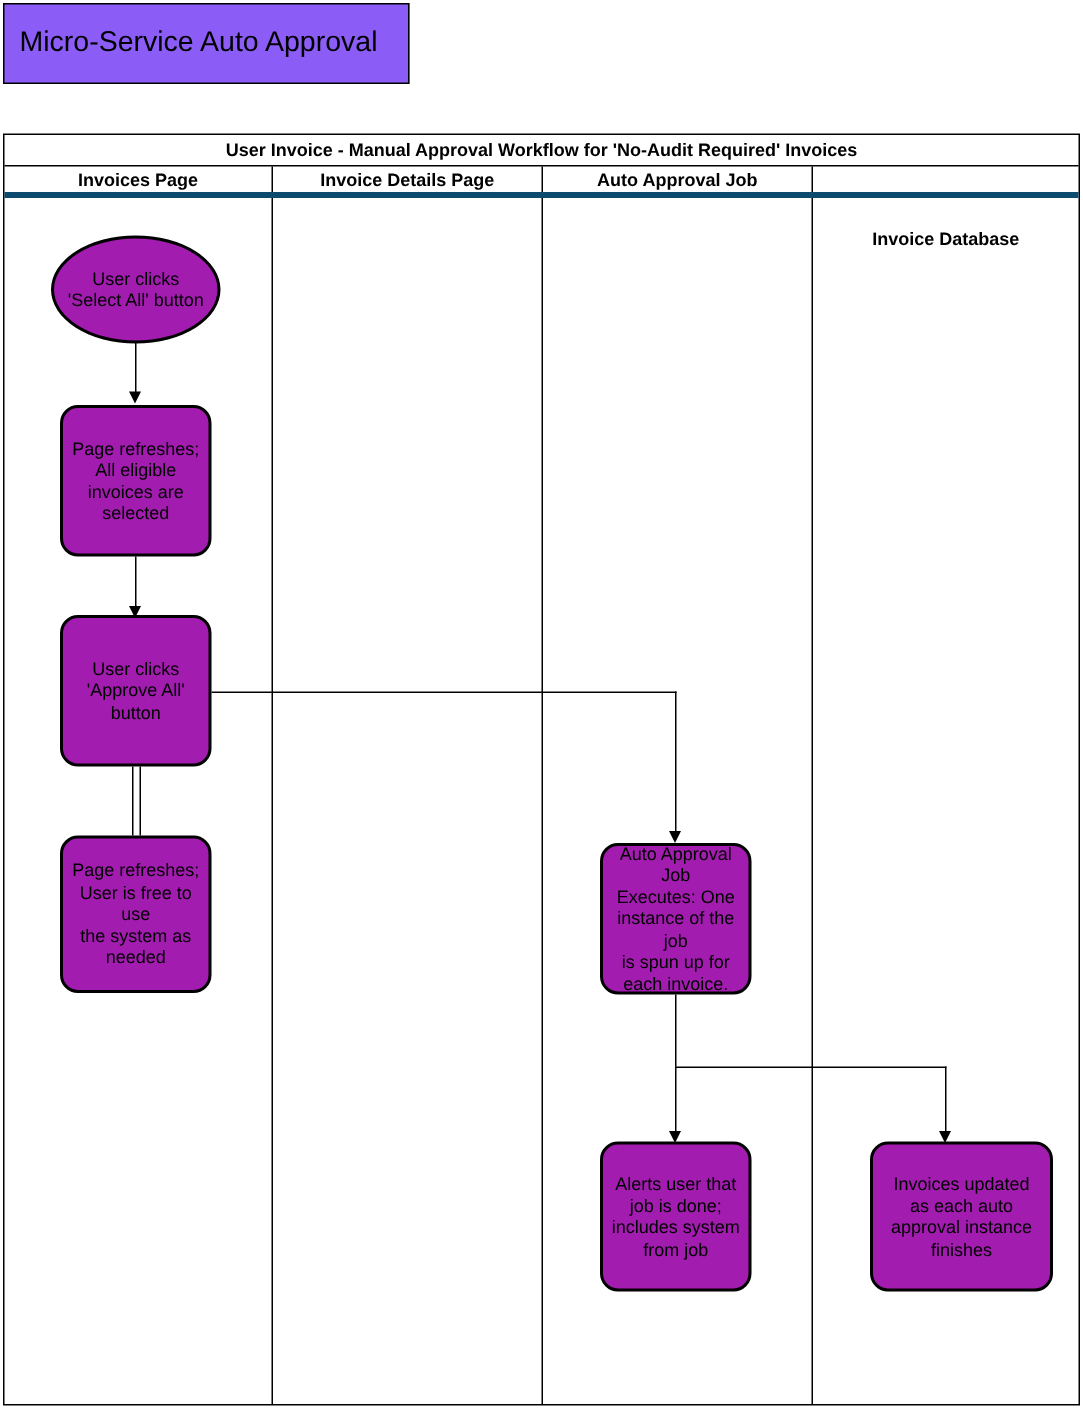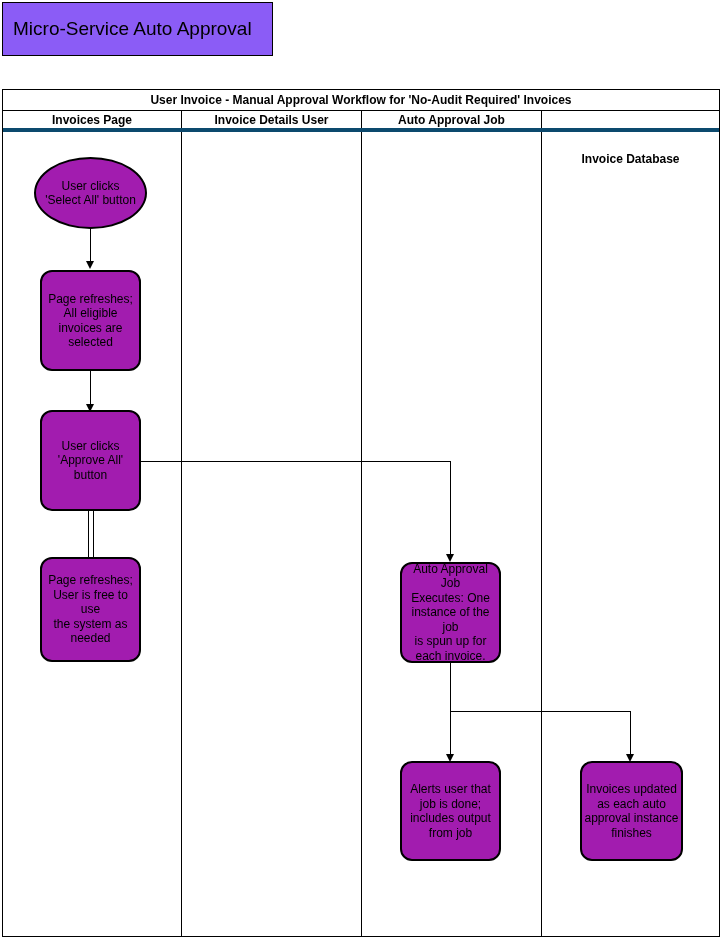"Invoice Details User" div.lane-head { text: User -> Page }
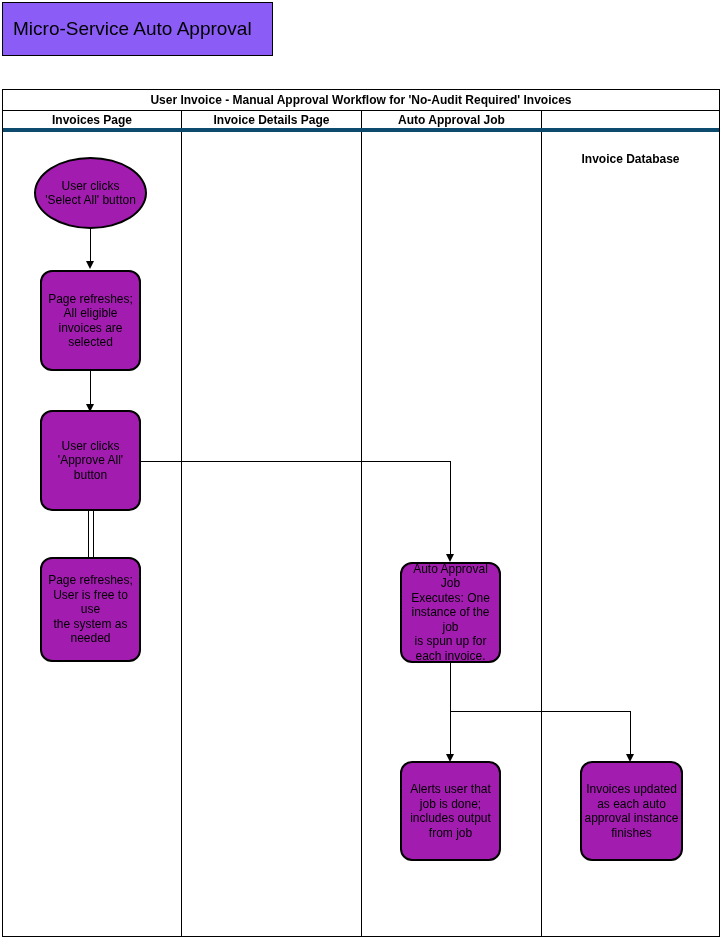"Alerts user that" span.node-text { text: output -> system }
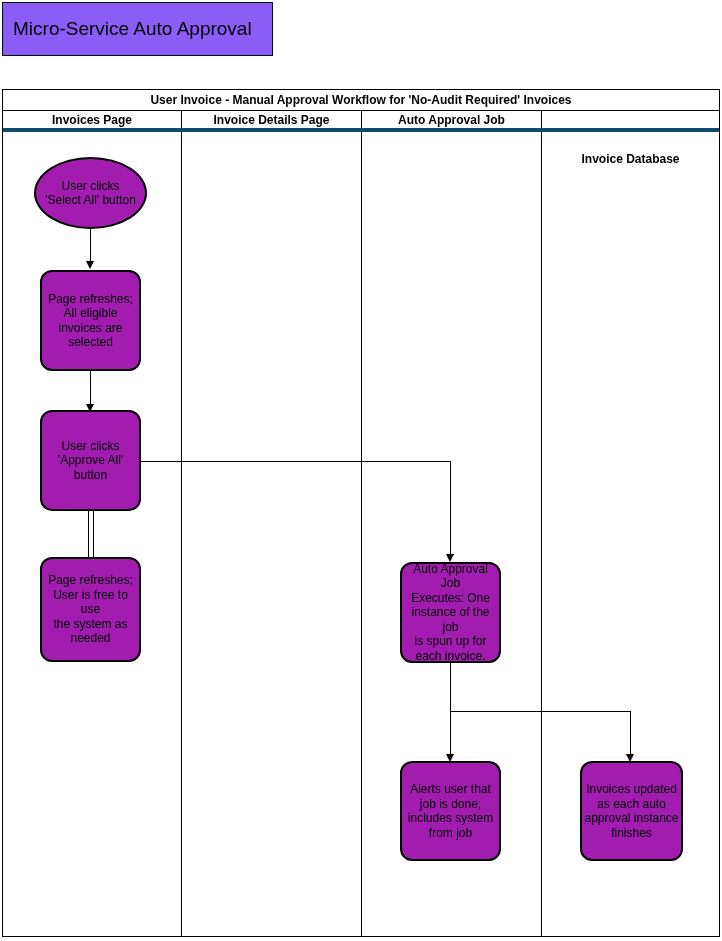"Invoices updated" div.node { width: 103px -> 122px }
